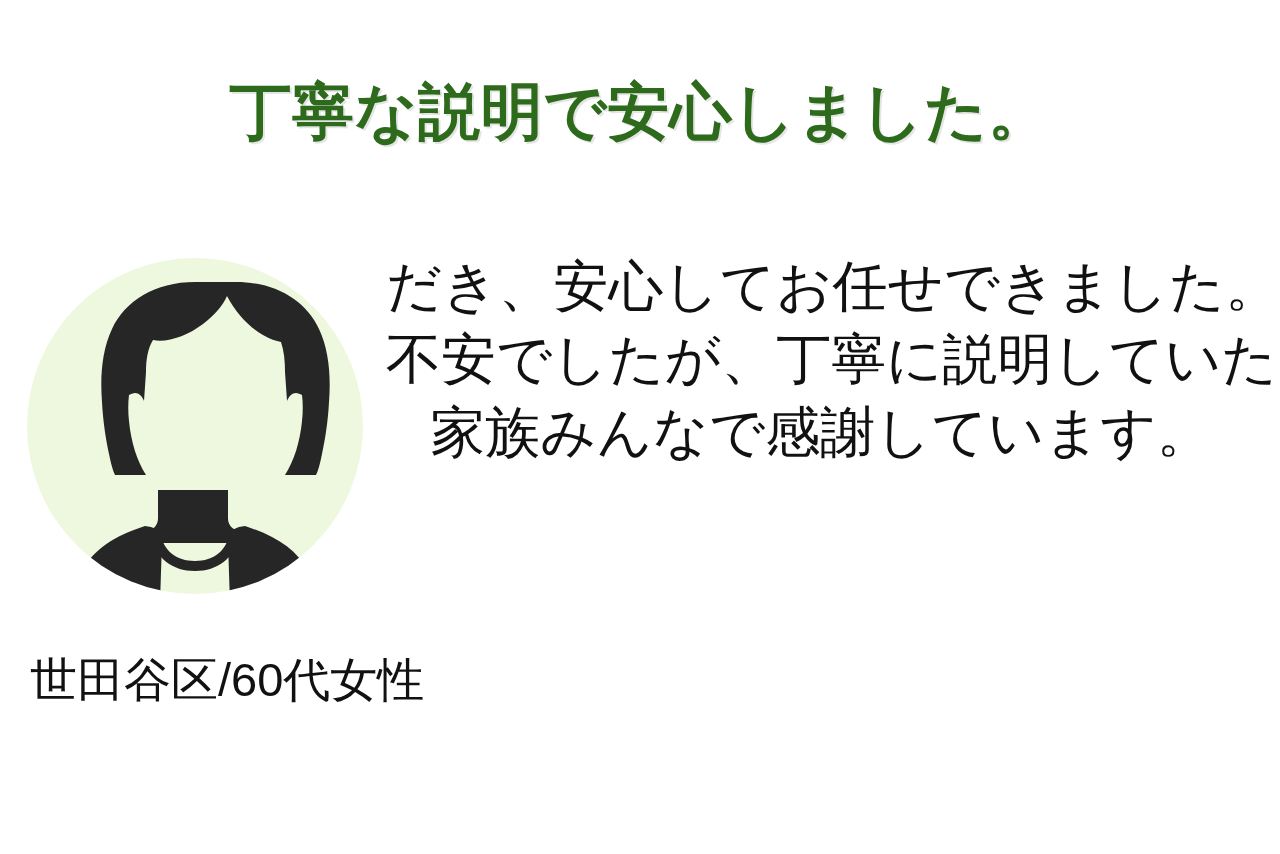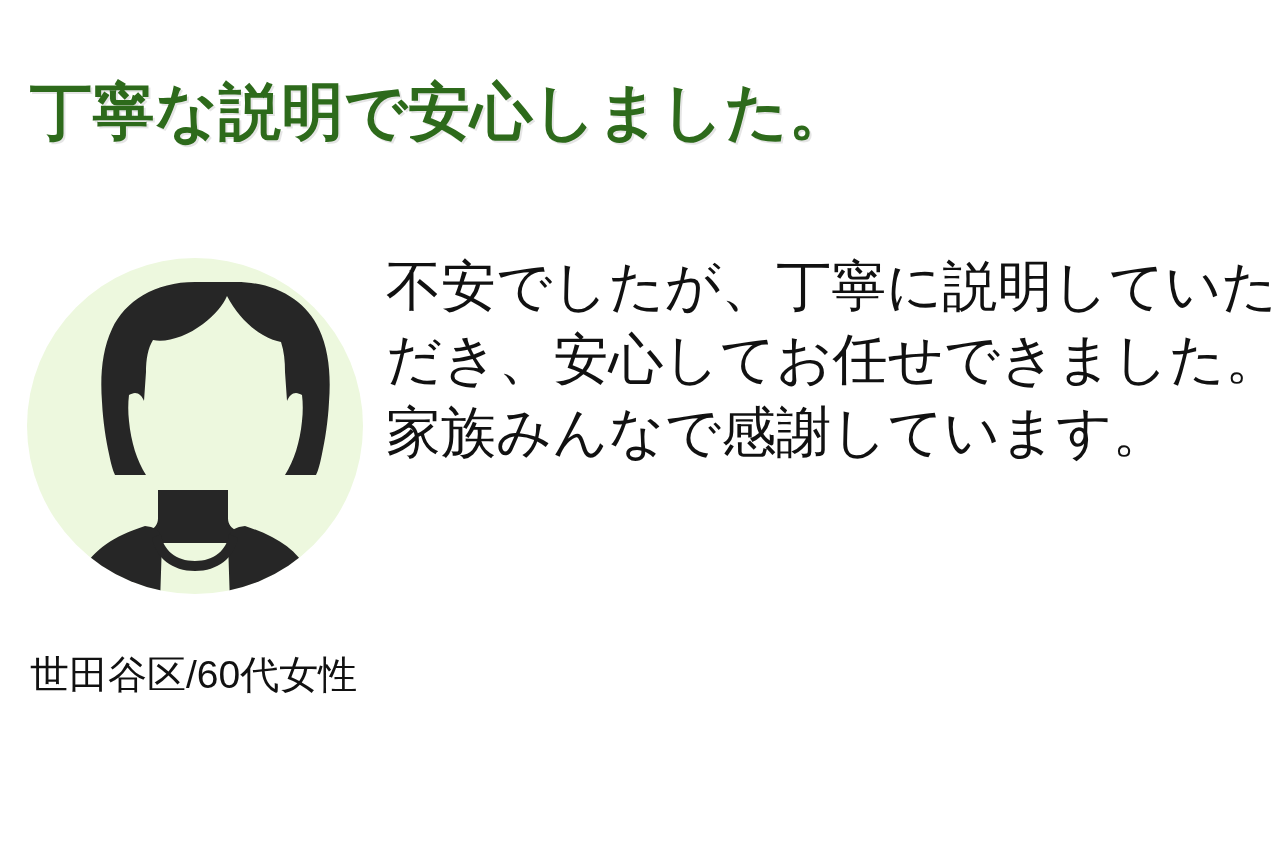"丁寧な説明で安心しました。" .testimonial-card { text-align: none -> center }
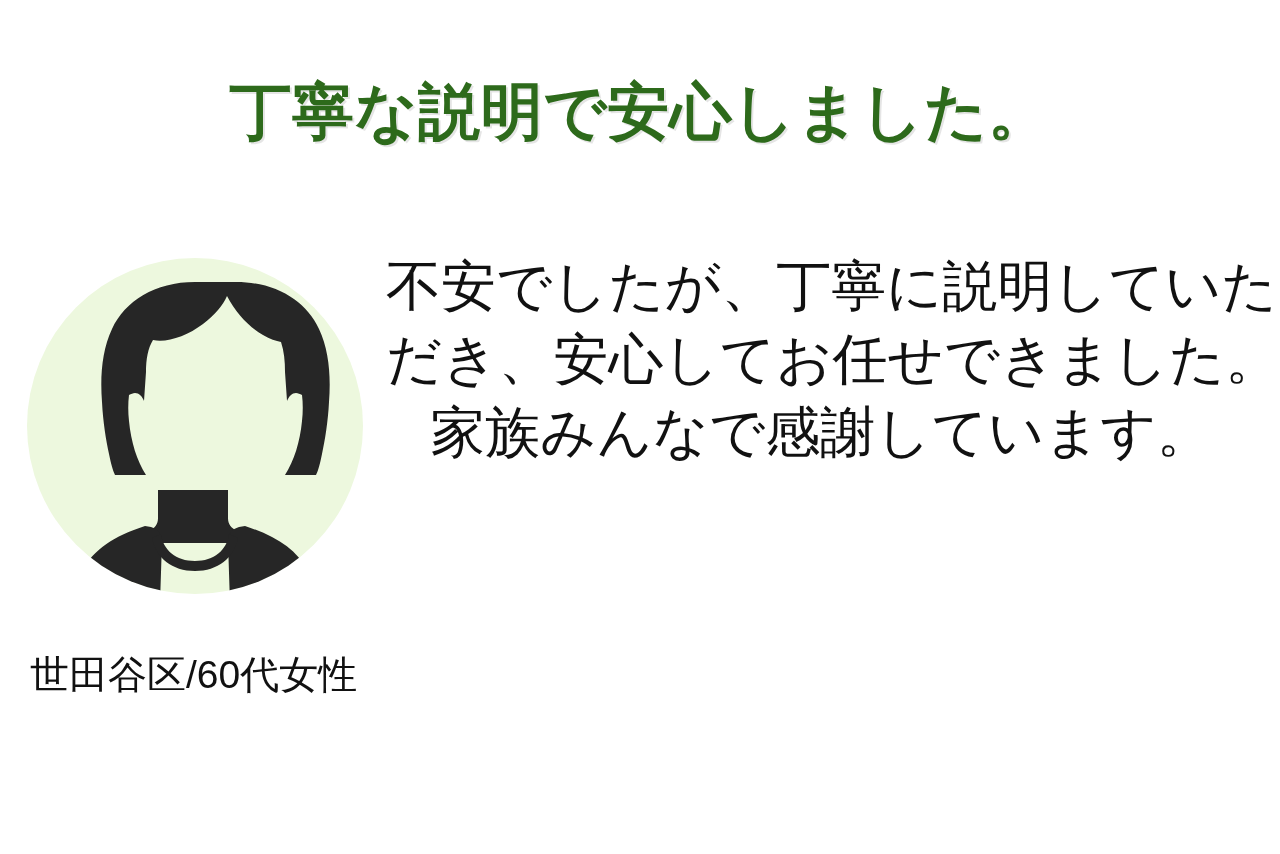"不安でしたが、丁寧に説明していた" span.quote-line { order: before "だき、安心してお任せできました。" -> after "だき、安心してお任せできました。" }
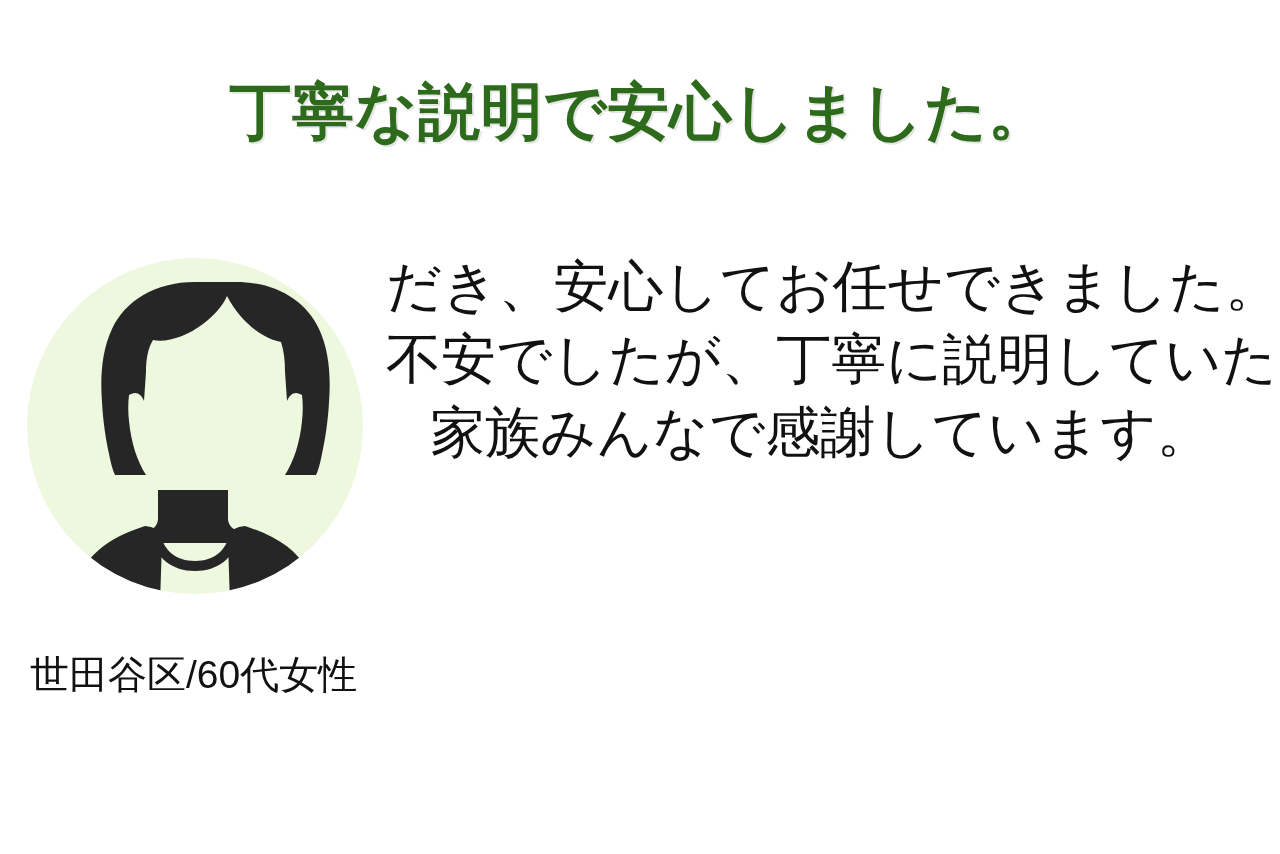"世田谷区/60代女性" .attribution { font-size: 39px -> 47px }
